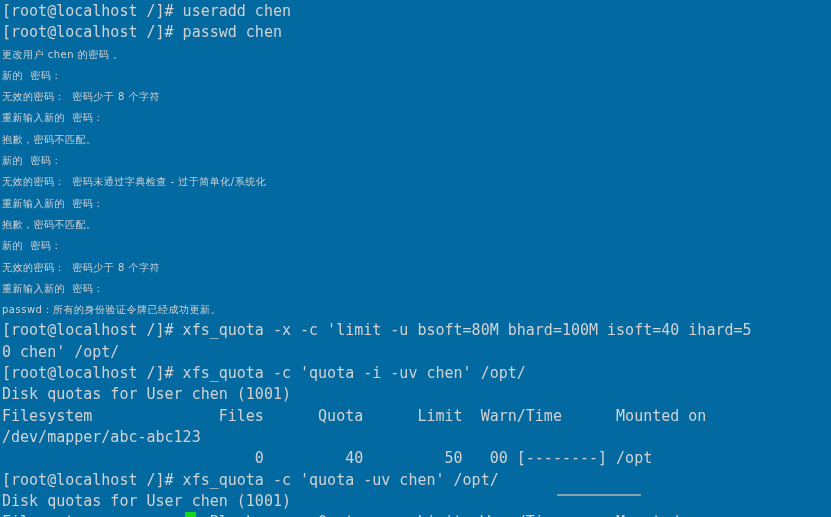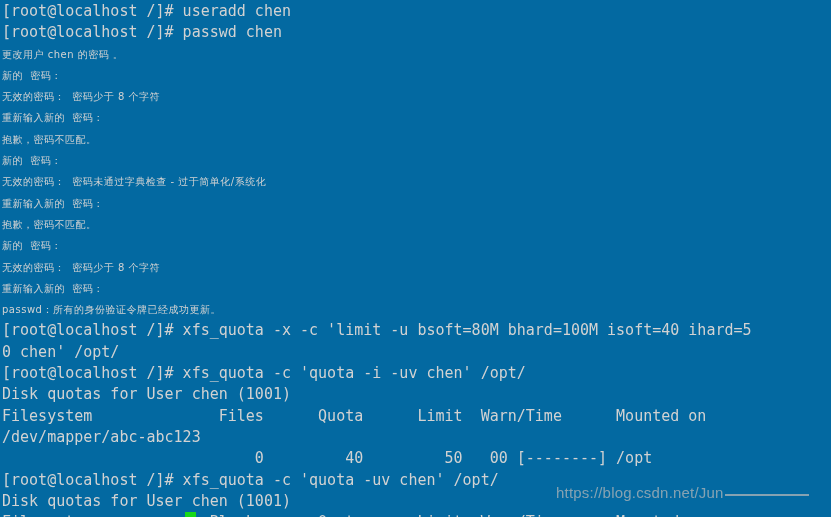"https://blog.csdn.net/Jun" span { html: <span>https://blog.csdn.net/Jun</span> -> none }
